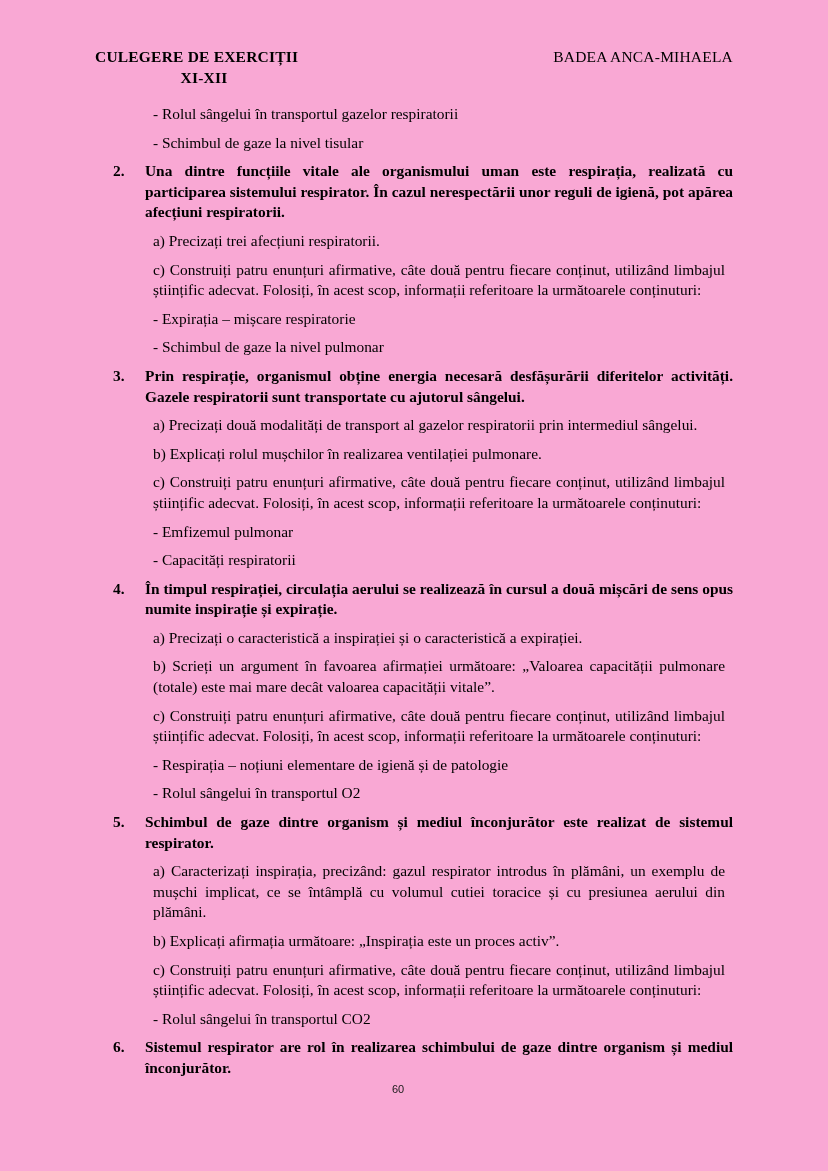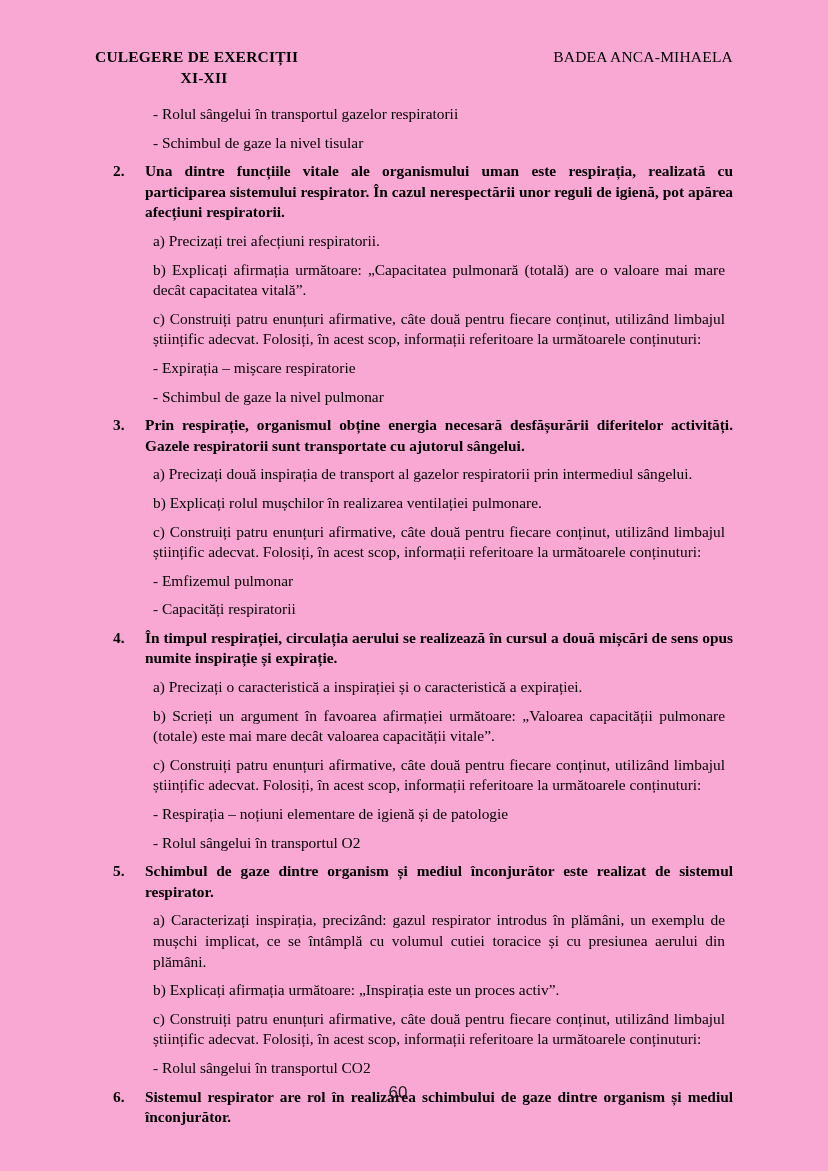"b) Explicați afirmația următoare: „Capacitatea" p.para { html: <p>b) Explicați afirmația următoare: „Capacitatea pulmonară (totală) are o valoare mai mare decât capacitatea vitală”.</p> -> none }
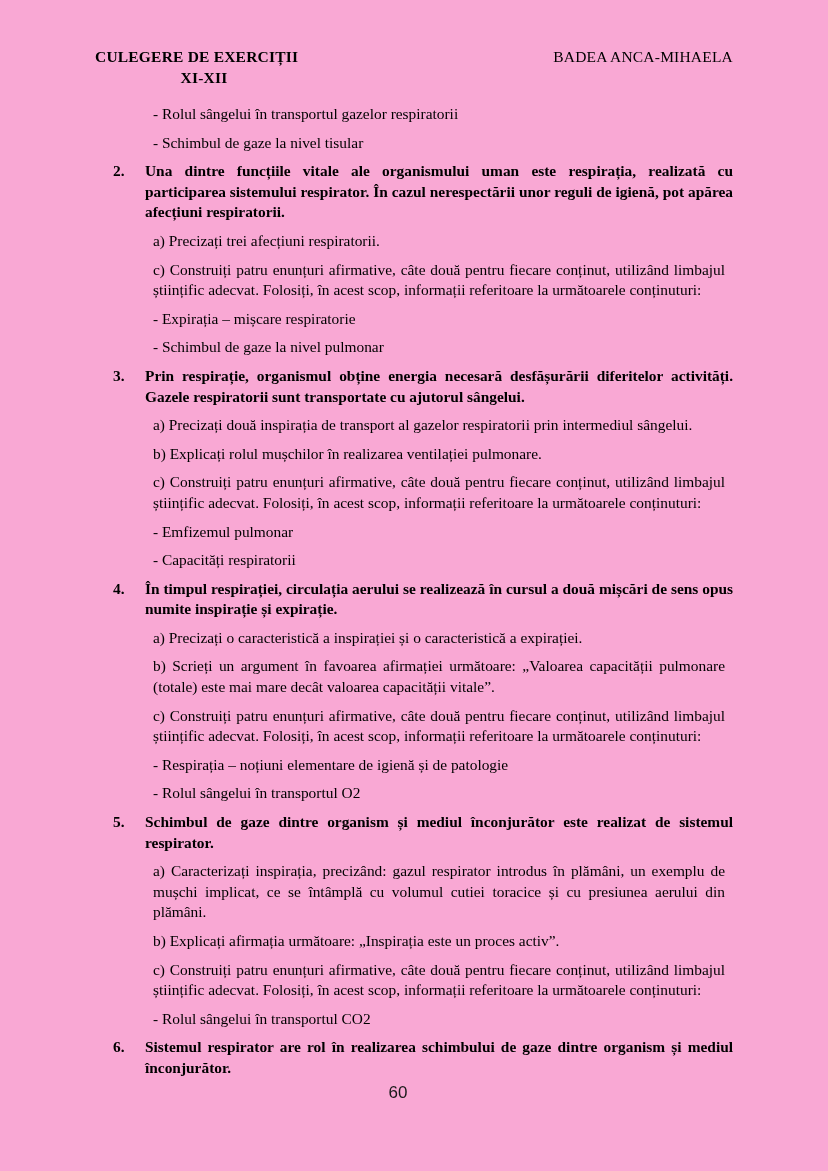"a) Precizați două inspirația de" p.para { text: inspirația -> modalități }
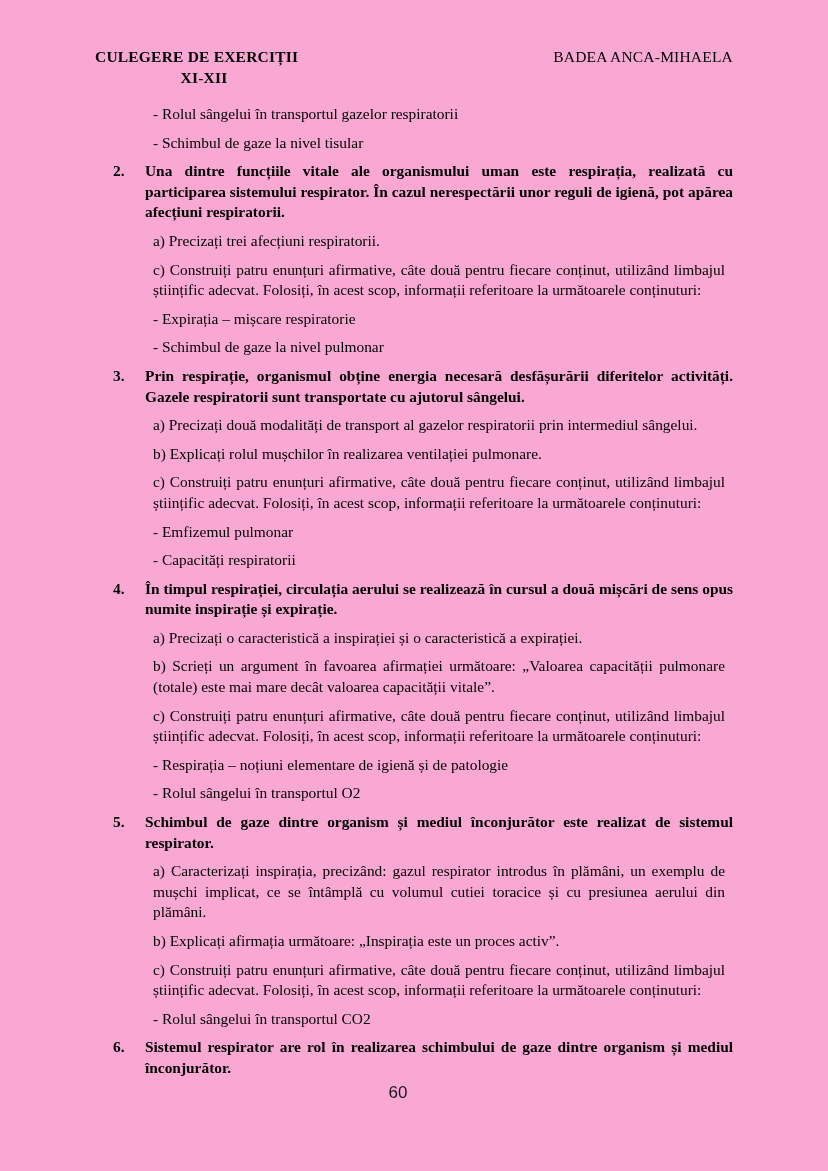"60" .footer { font-size: 17px -> 11px }
